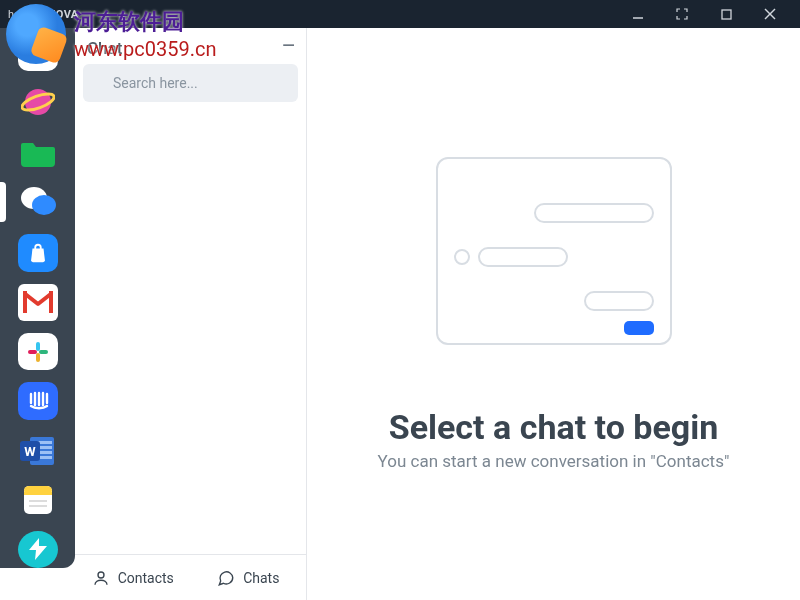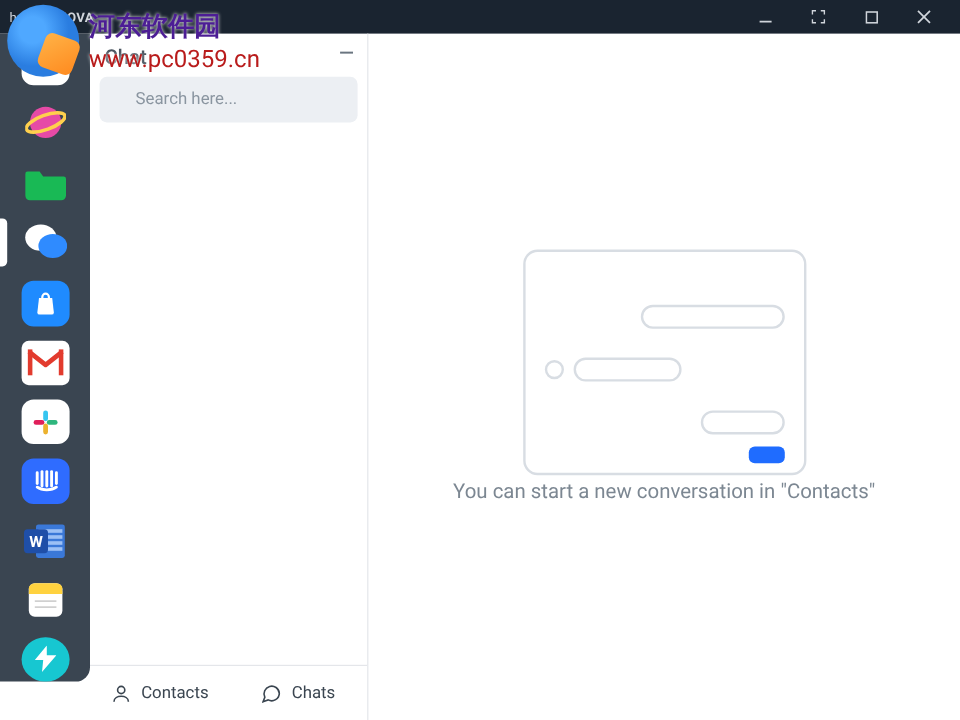"Select a chat to begin" div.main-title { html: none -> <div>Select a chat to begin</div> }
